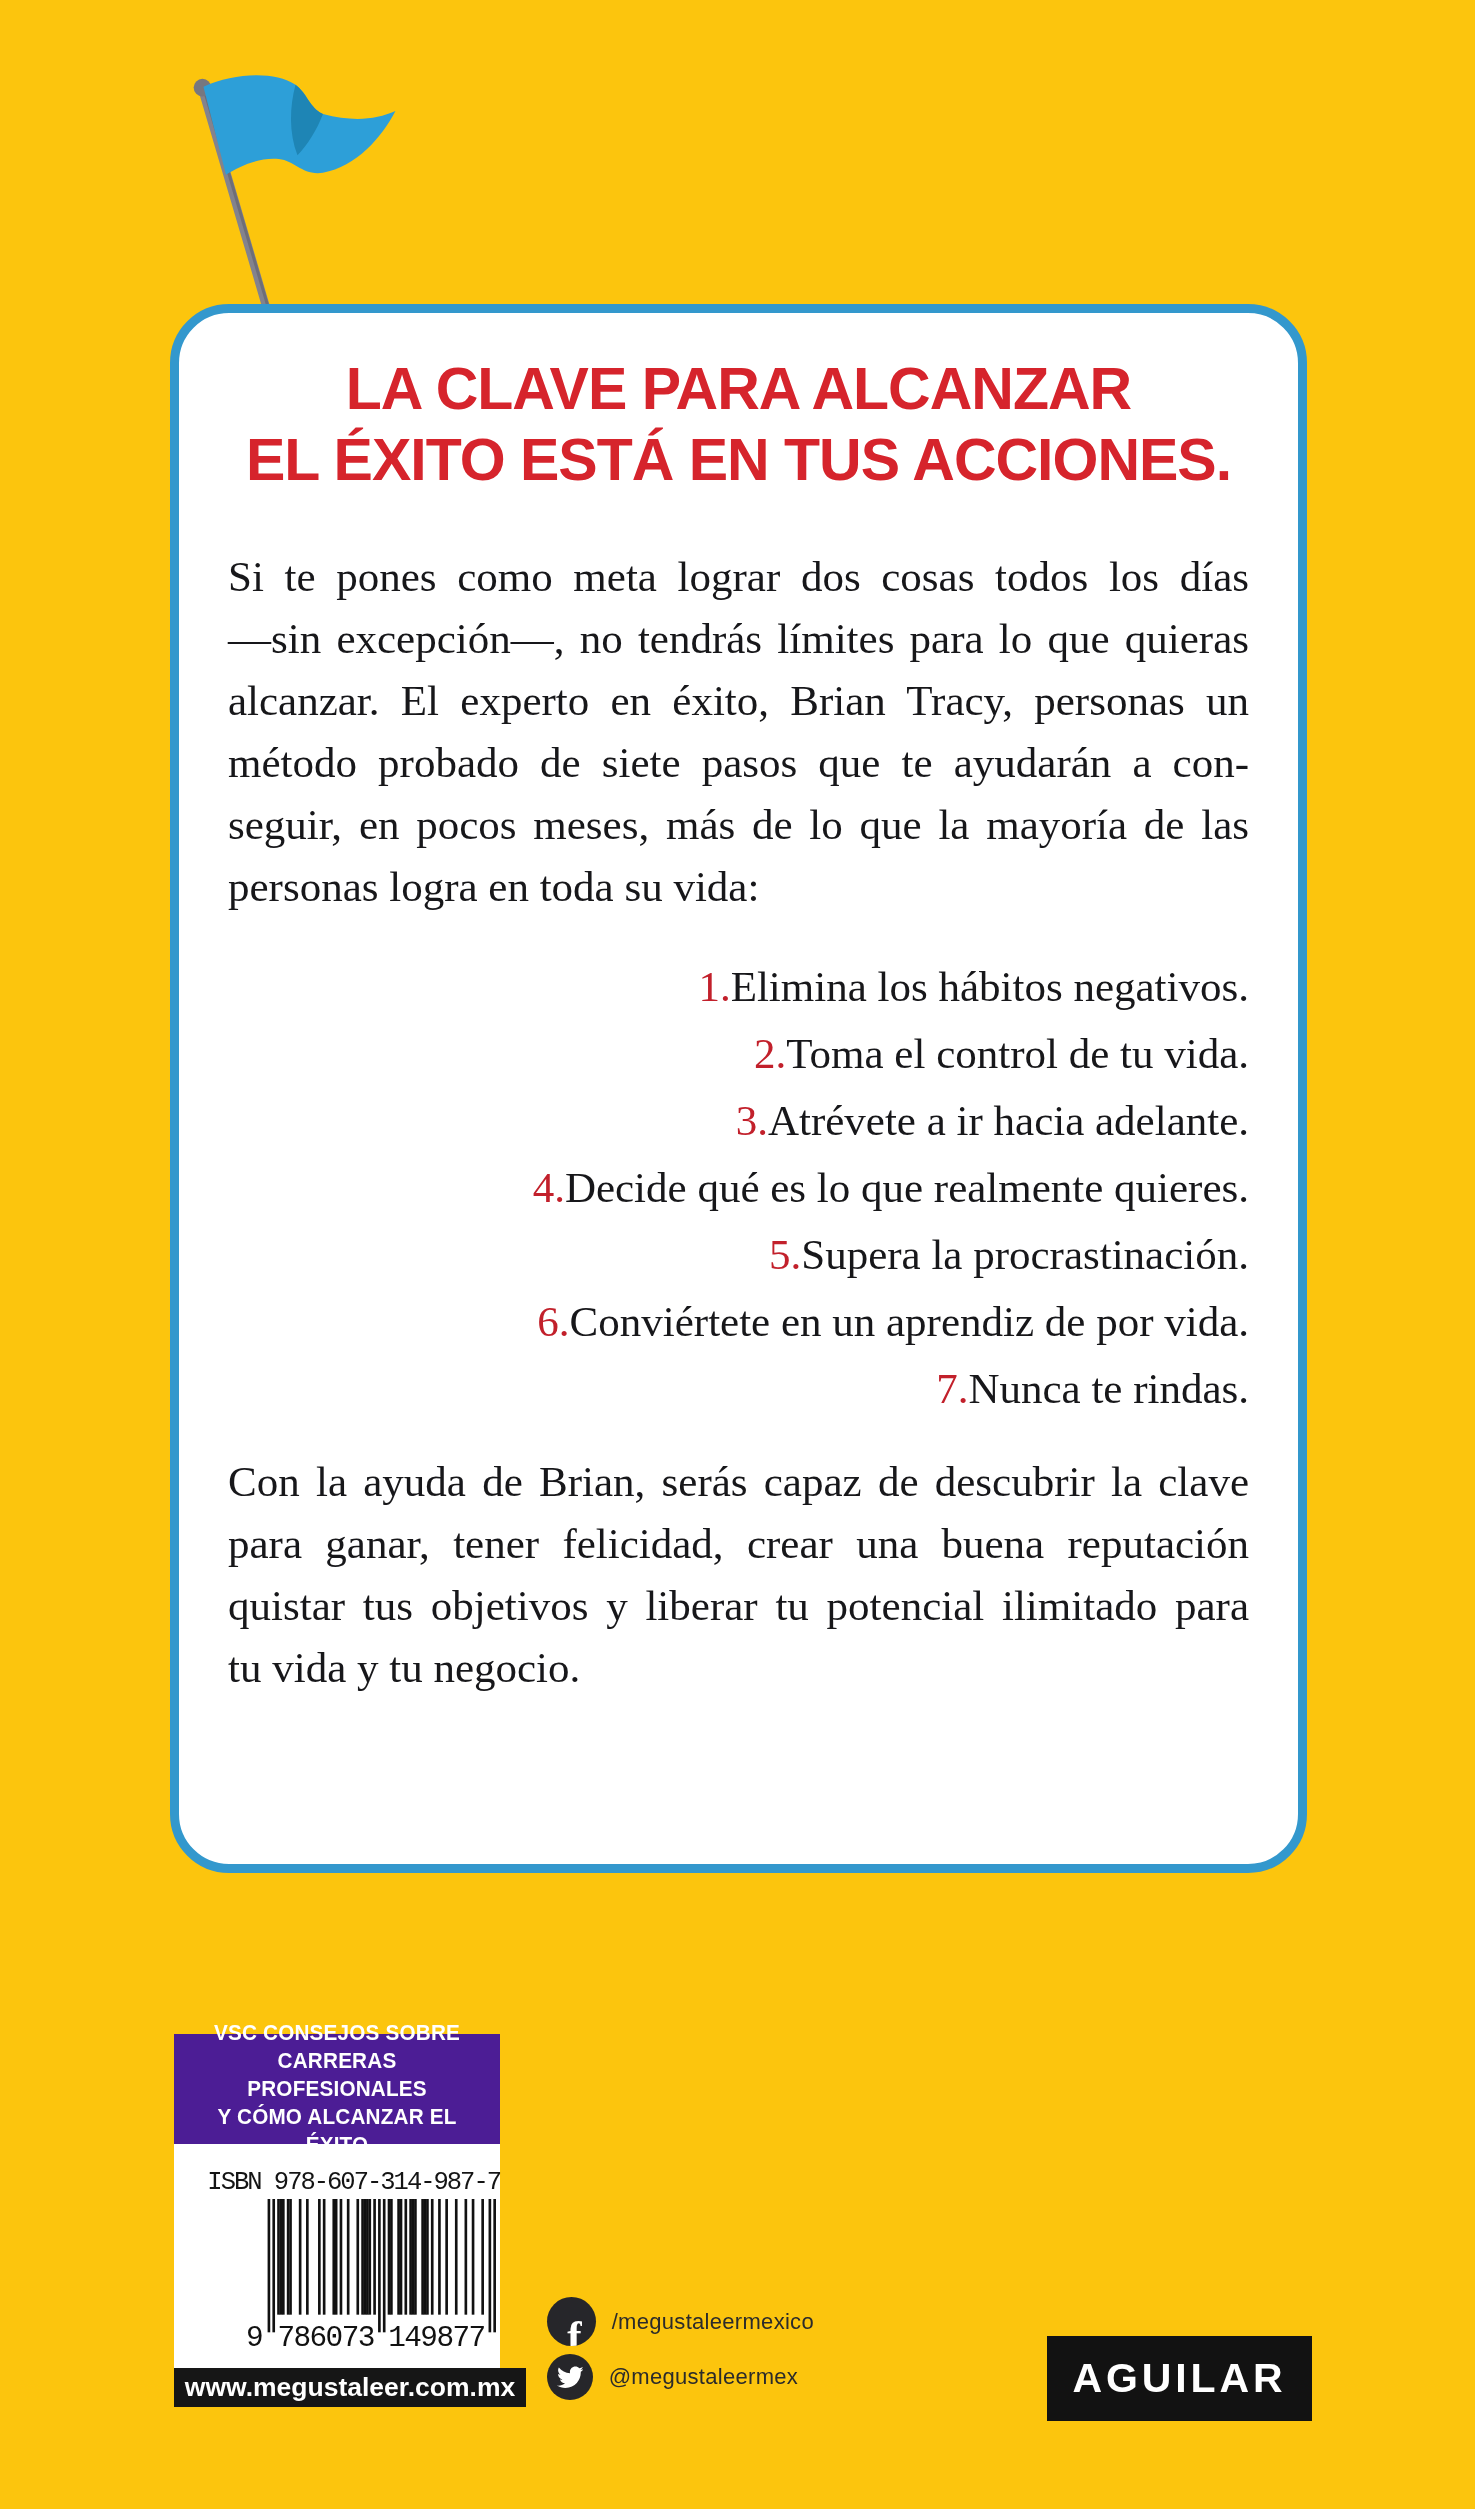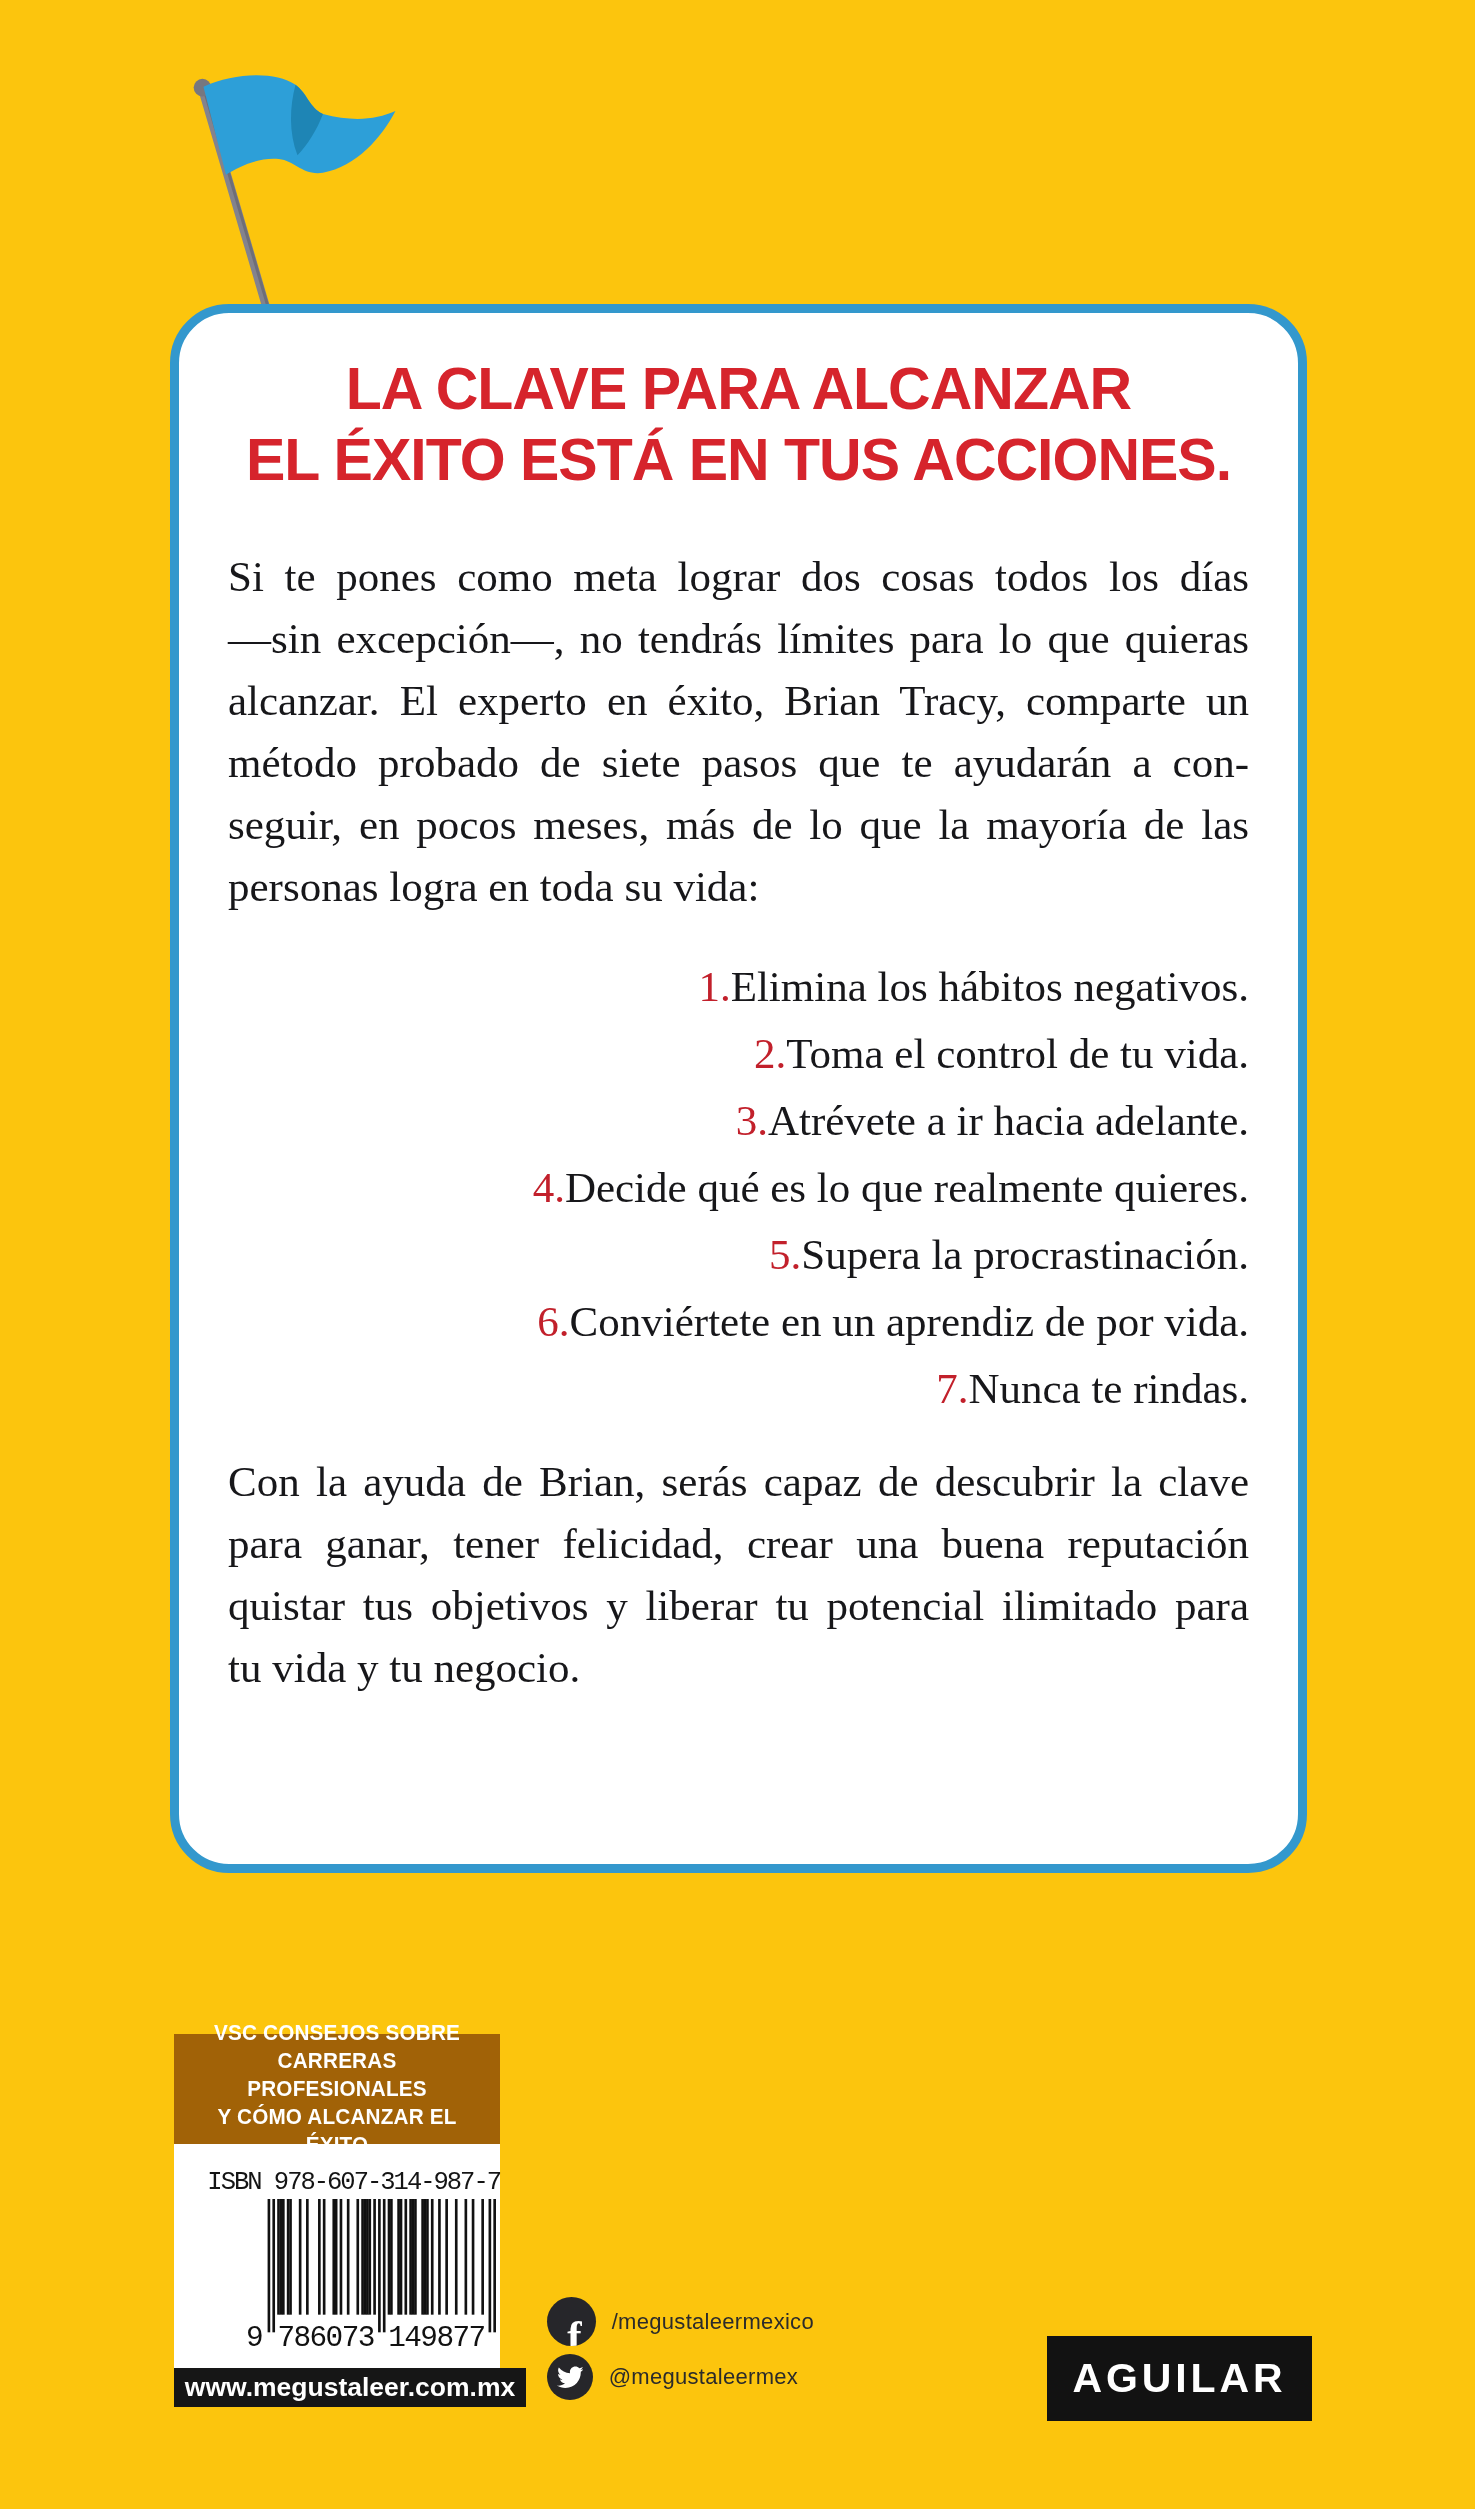"alcanzar. El experto en éxito," span { text: comparte -> personas }
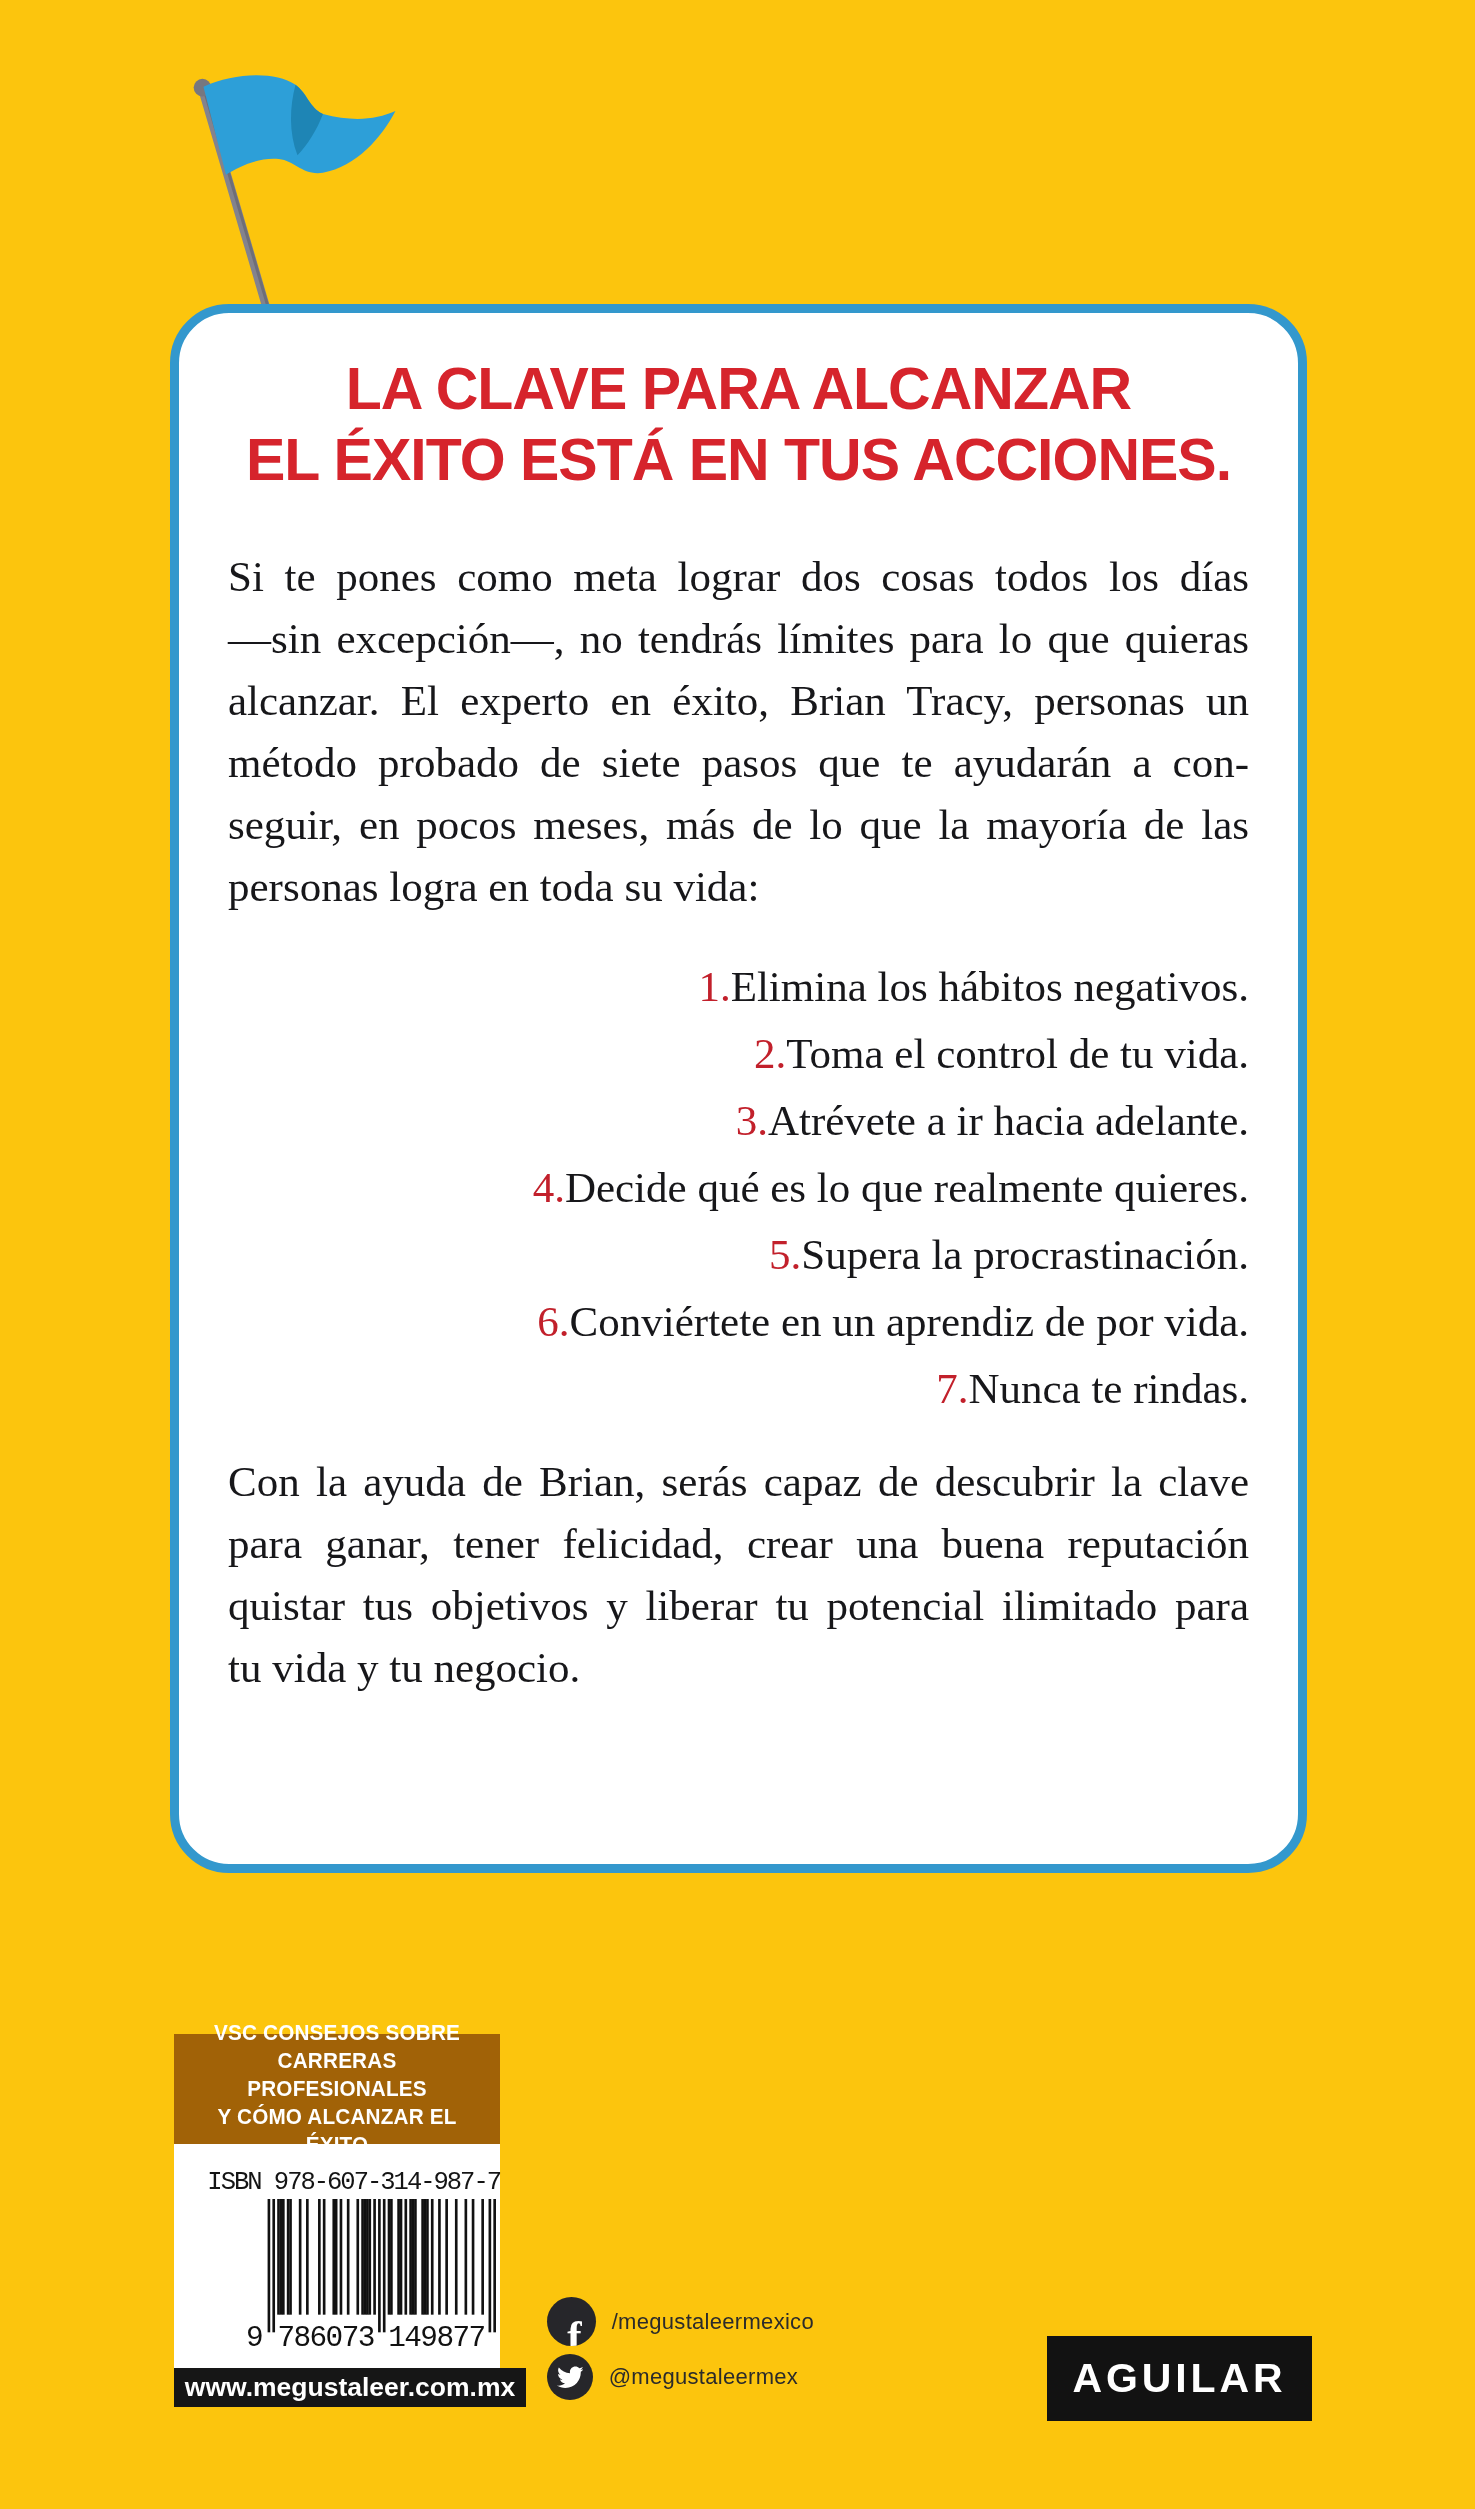"VSC CONSEJOS SOBRE" .badge { background: #a16207 -> #4c1d95 }
